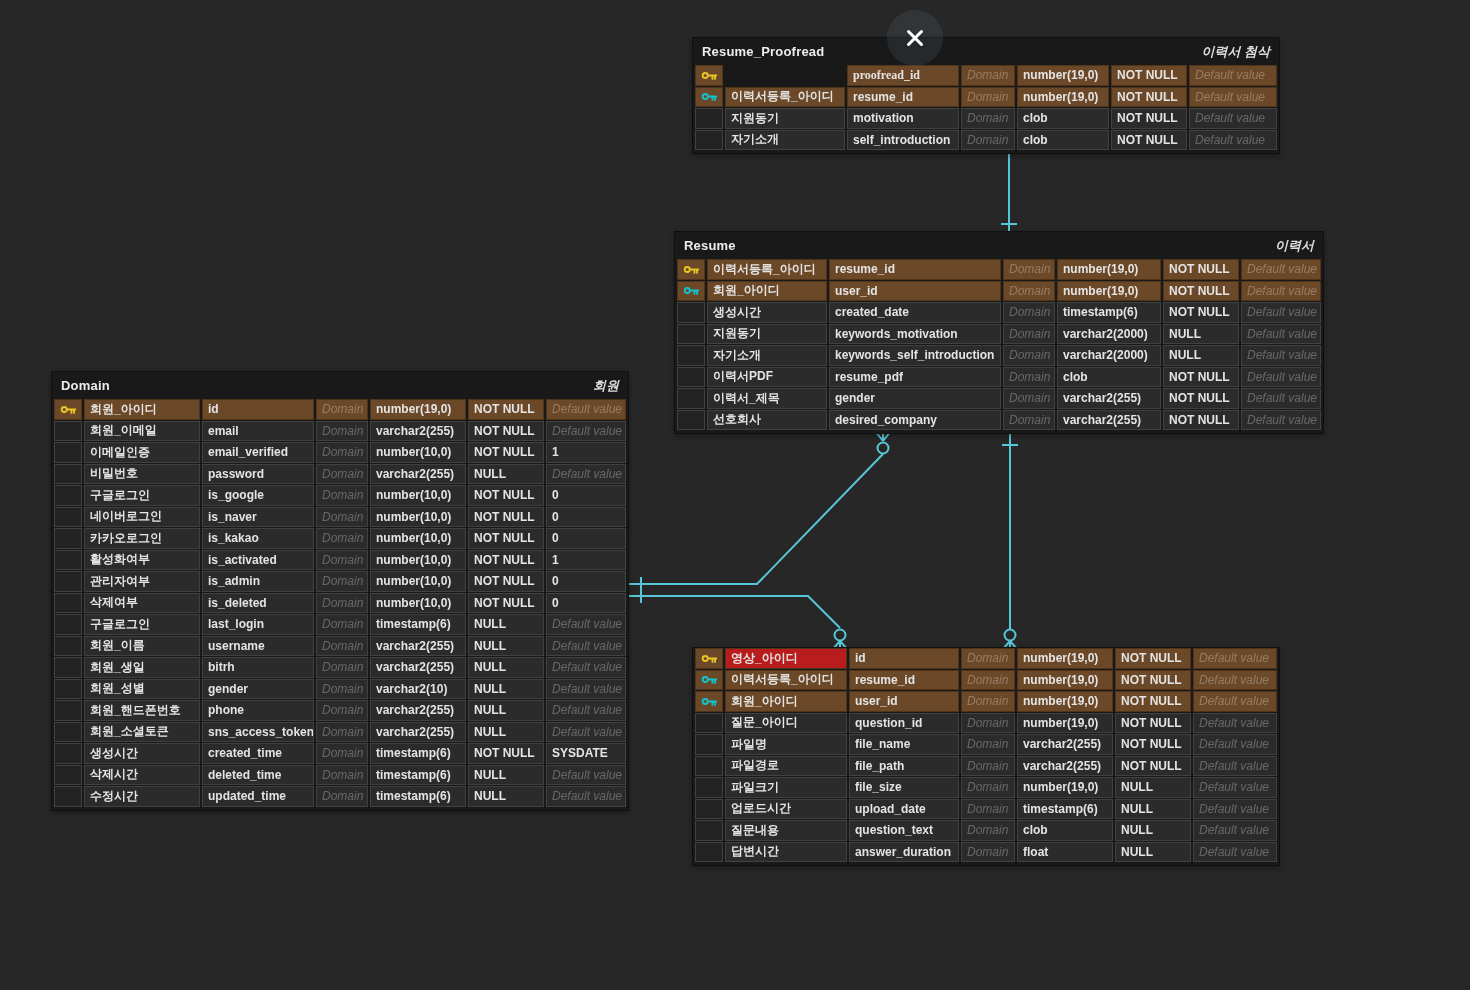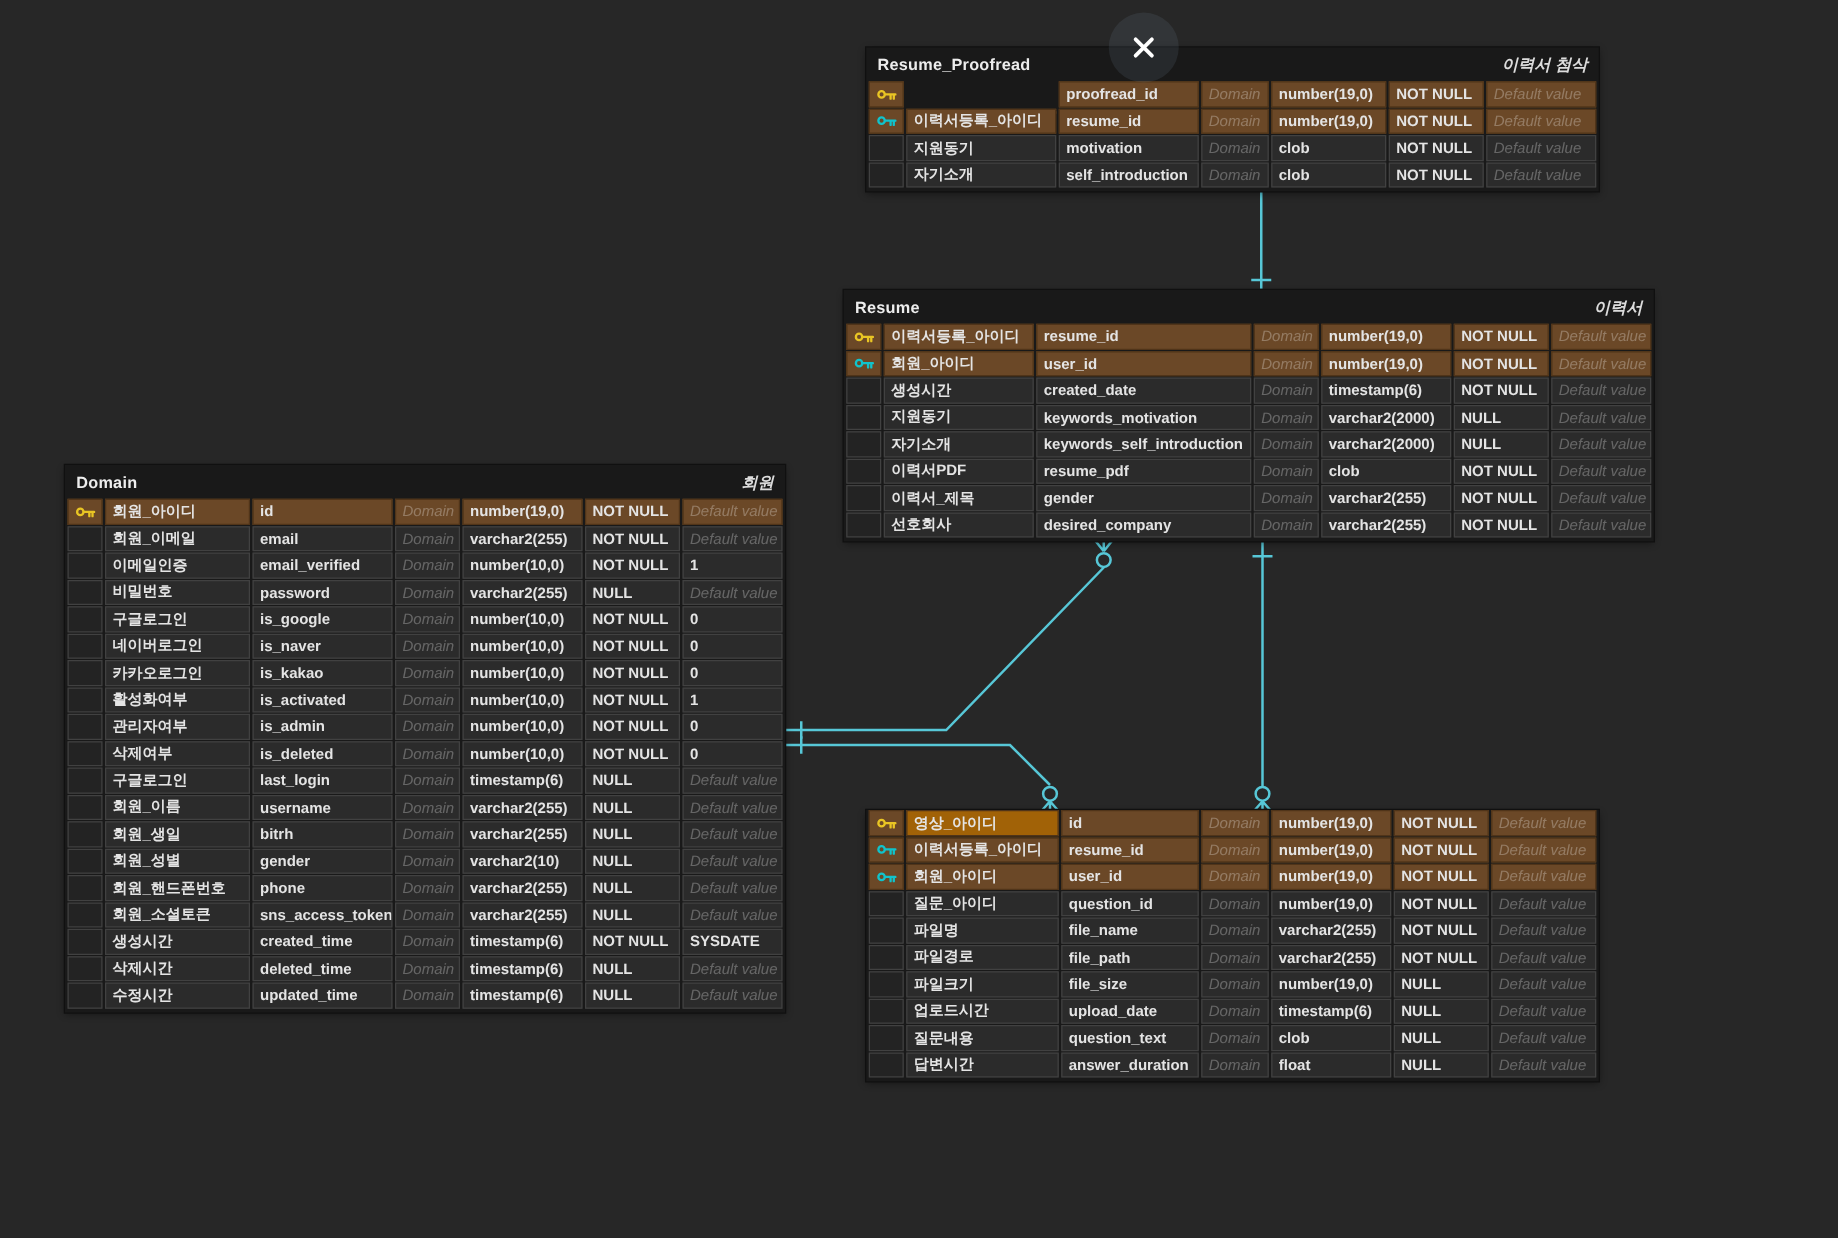"proofread_id" div.c { font-family: none -> Liberation Serif, serif }
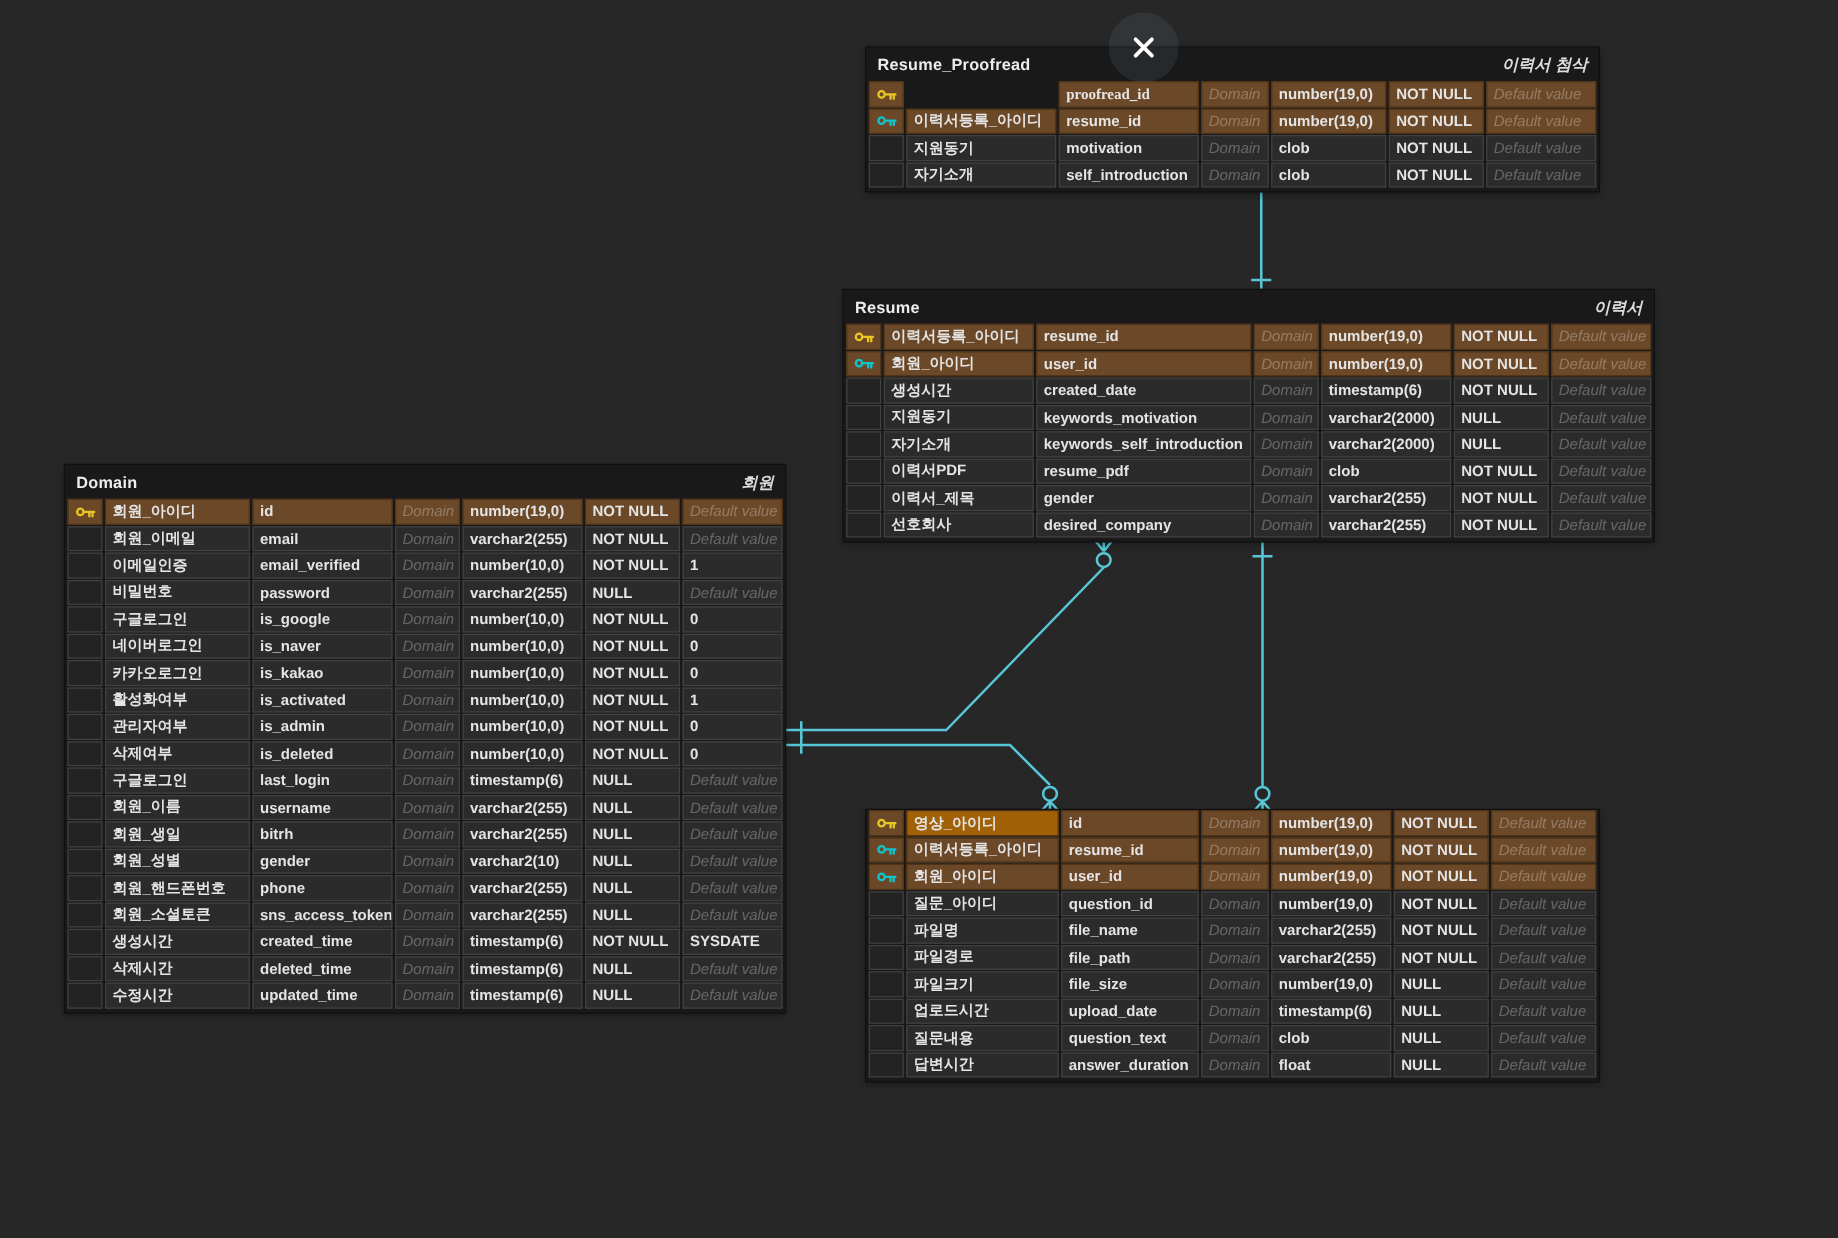"영상_아이디" div.c { background: #a16207 -> #b91c1c }
